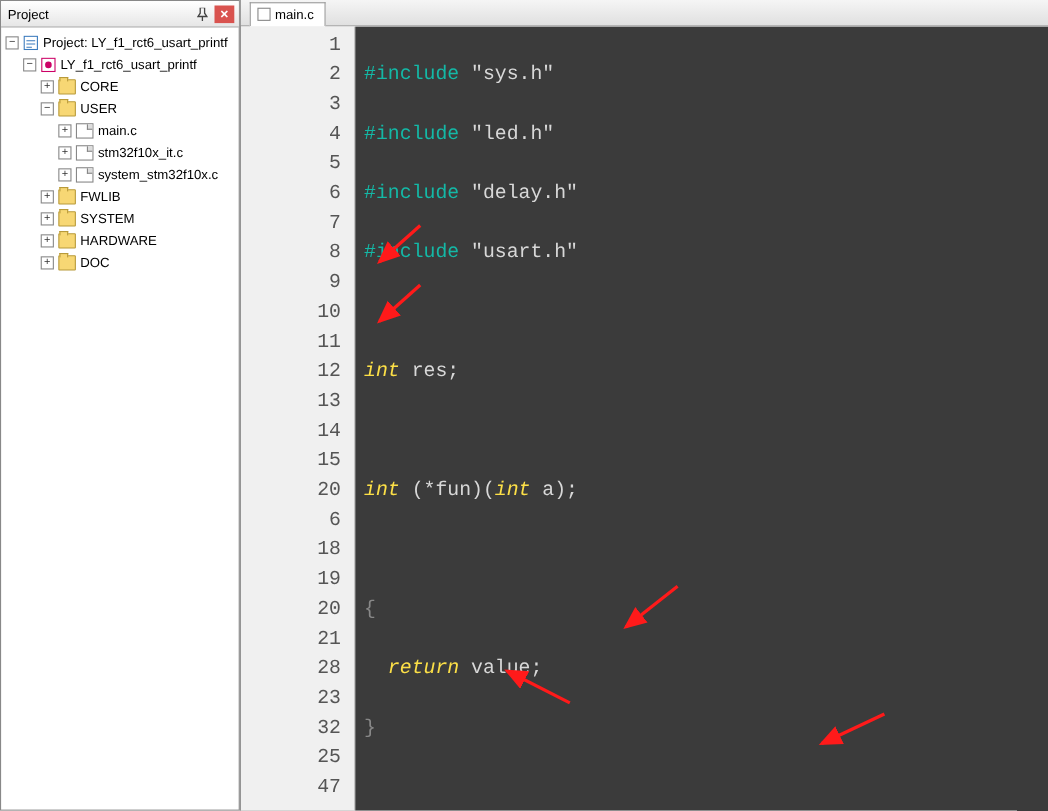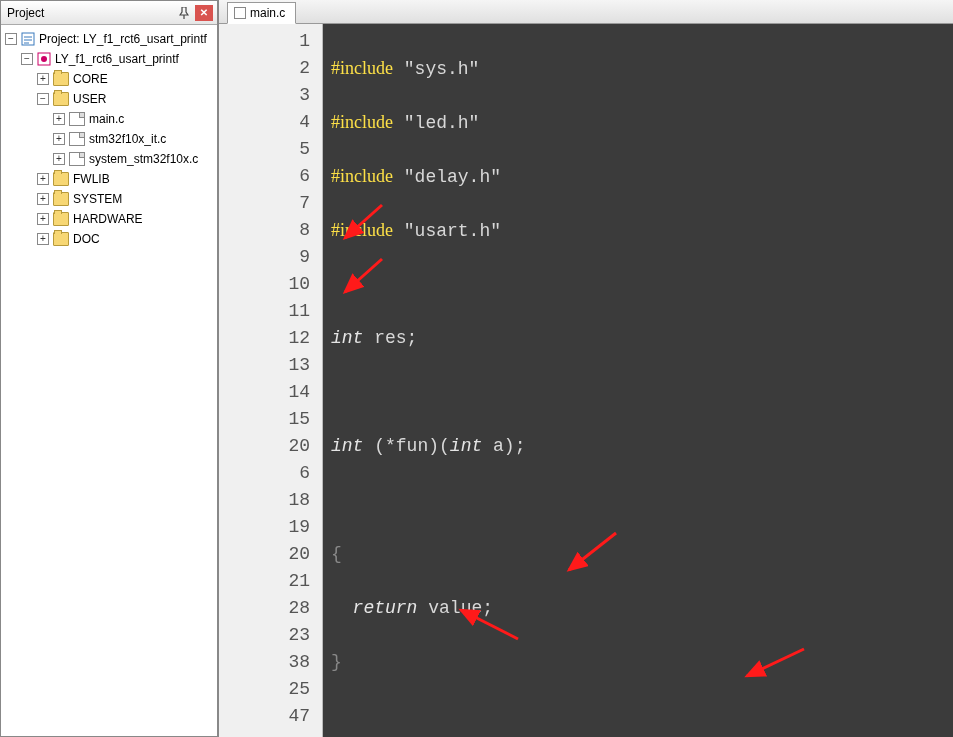"#include" .pp { color: #fde047 -> #14b8a6; font-family: Liberation Serif, serif -> none }
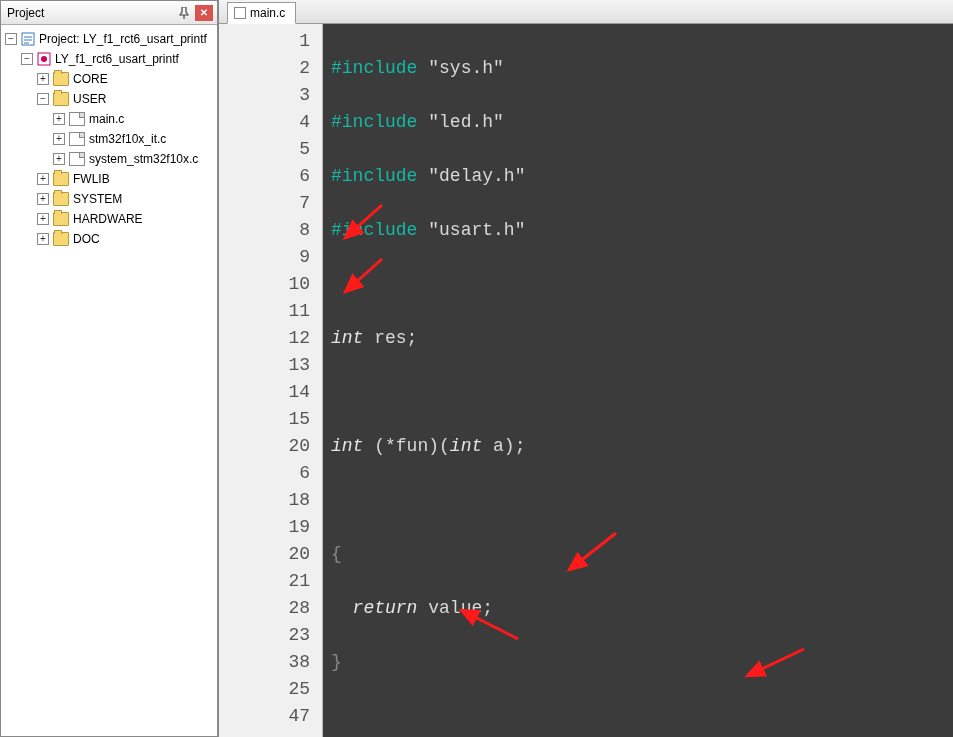"int" .kw { color: #e5e5e5 -> #fde047 }
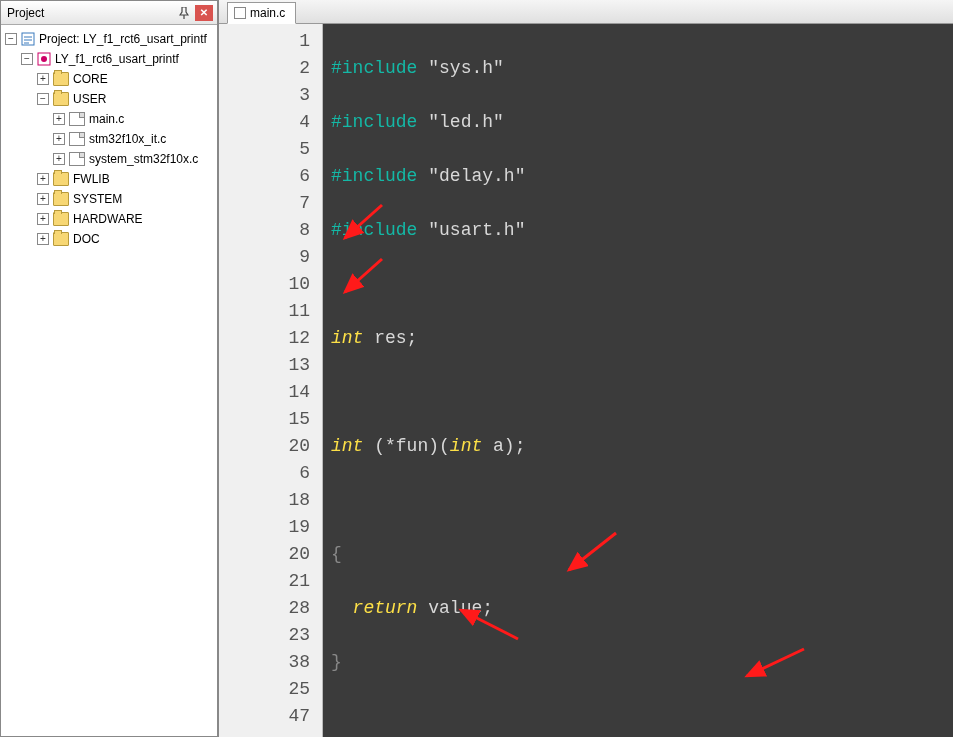"38" div { text: 38 -> 32 }
